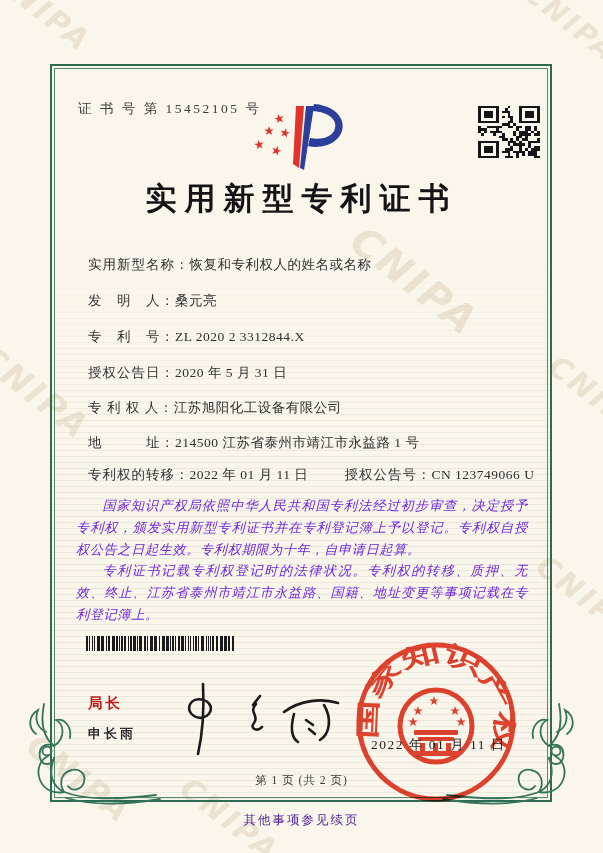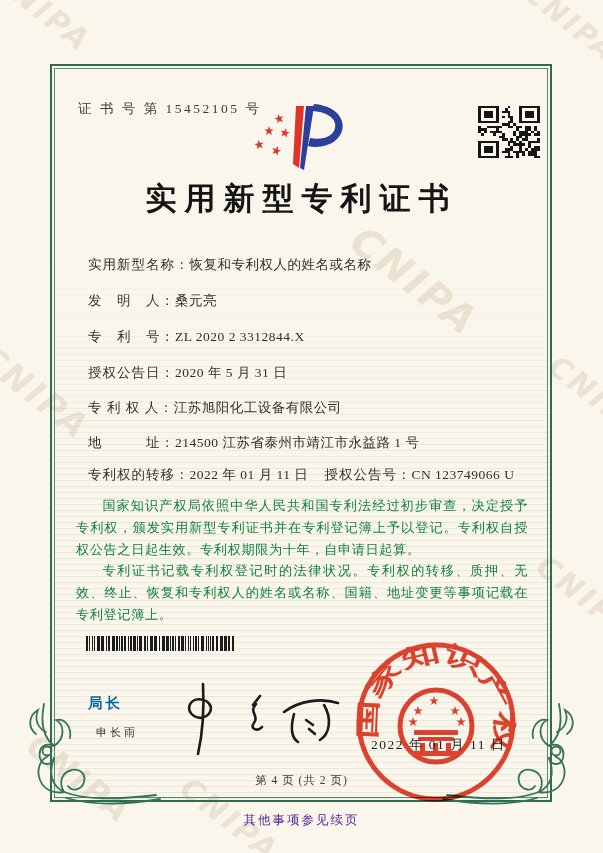"授权公告号：" .frow .second { margin-left: 16px -> 36px }
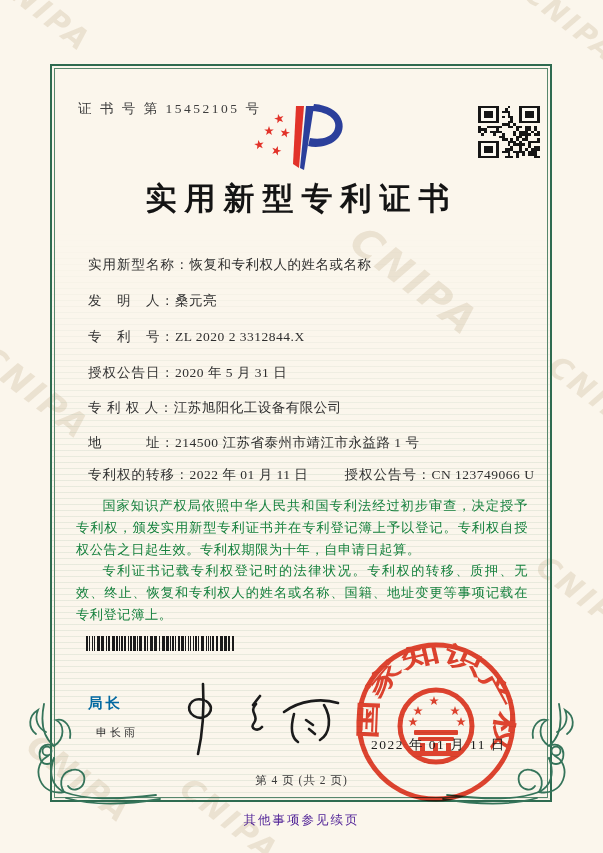"国家知识产权局依照中华人民共和国专利法经过初步审查，决定授予专利权，颁发实用新型" .paras { color: #15803d -> #6d28d9; font-style: none -> italic }
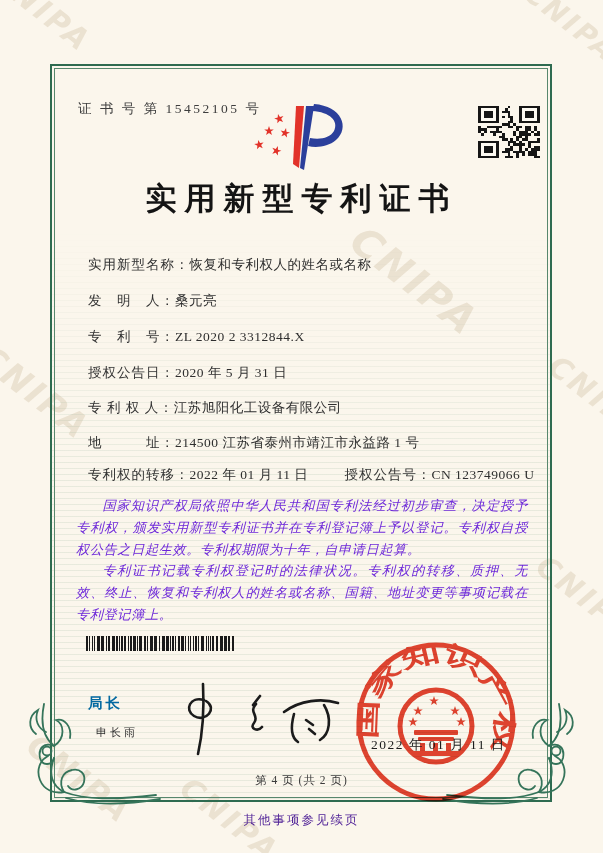"专利证书记载专利权登记时的法律状况。专利权的转移、质押、无效、终止、恢复和专利权" p { text: 恢复和专利权人的姓名或名称 -> 江苏省泰州市靖江市永益路 }
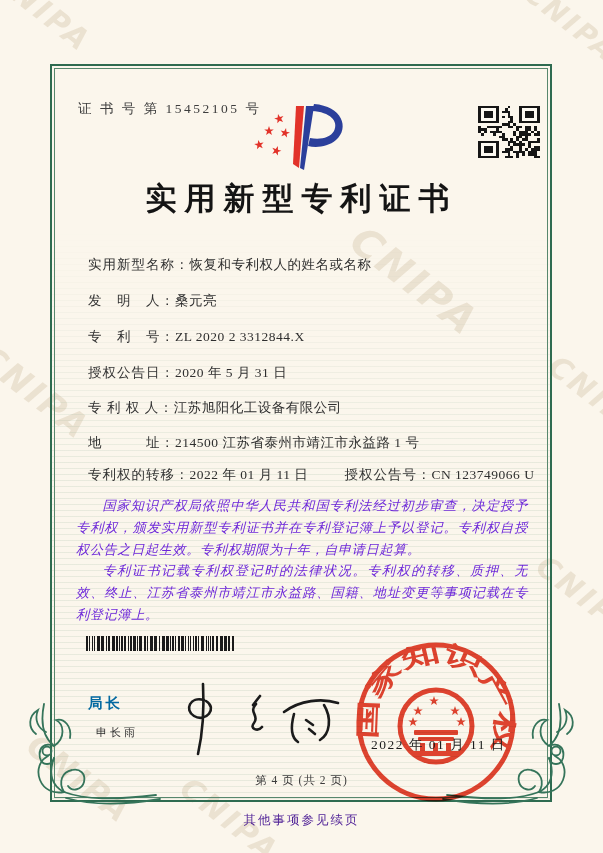"局长" .sig-title { color: #0369a1 -> #b91c1c }
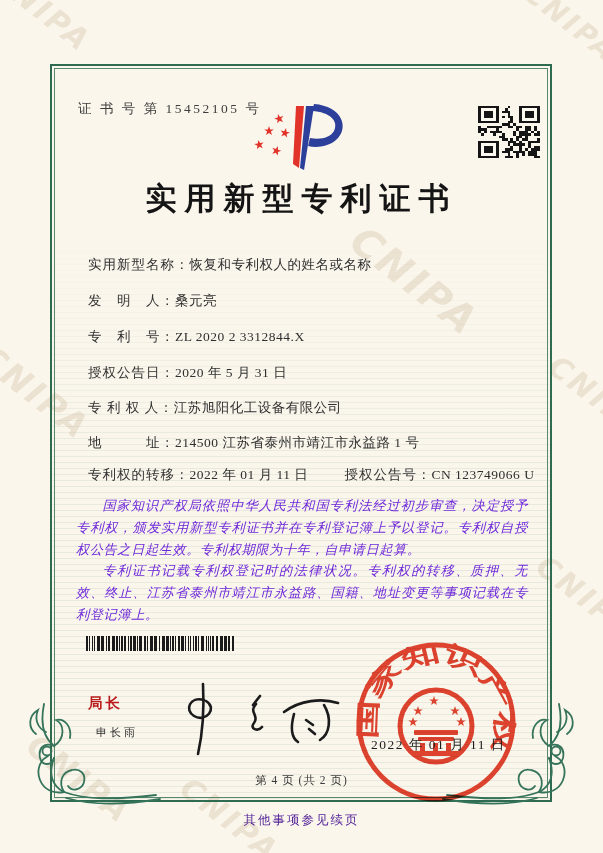"申长雨" .sig-name { font-size: 11px -> 13px; font-weight: 400 -> 700; left: 96px -> 88px }
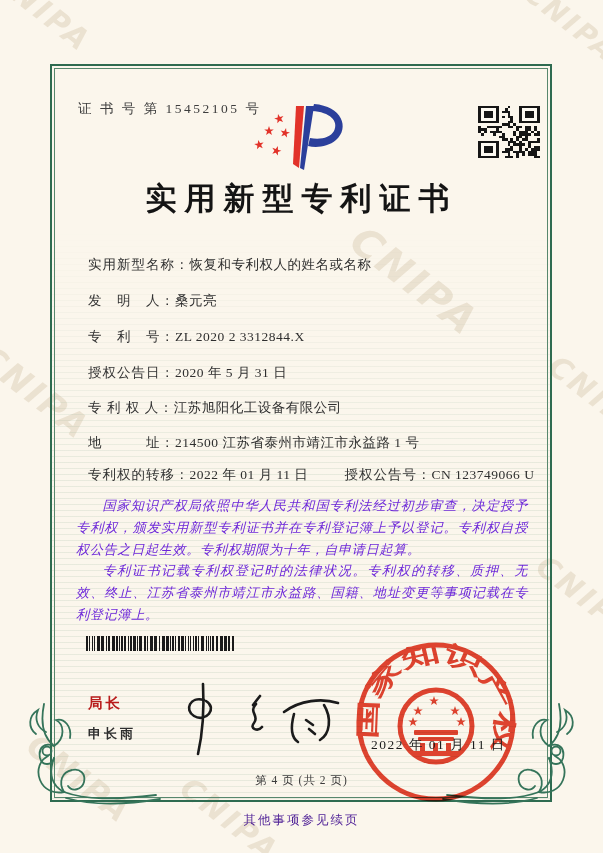"第 4 页 (共 2" div.page-num { text: 4 -> 1 }
